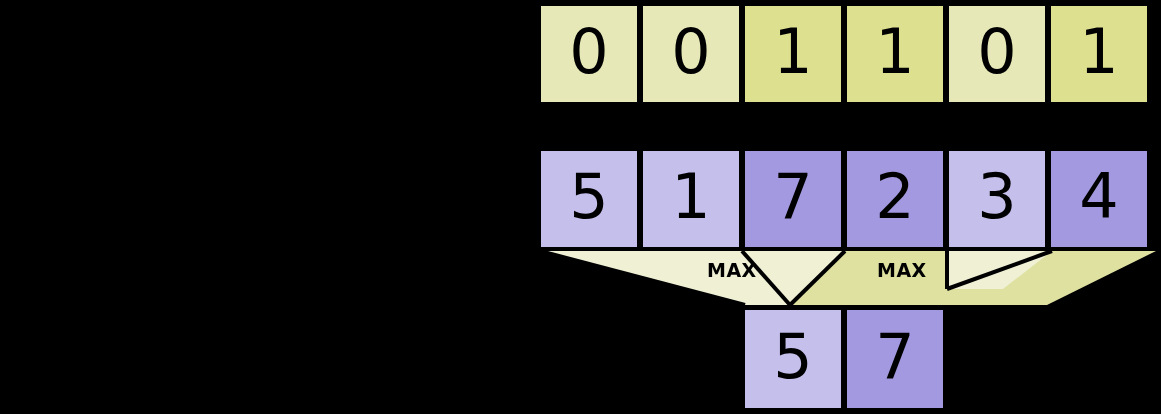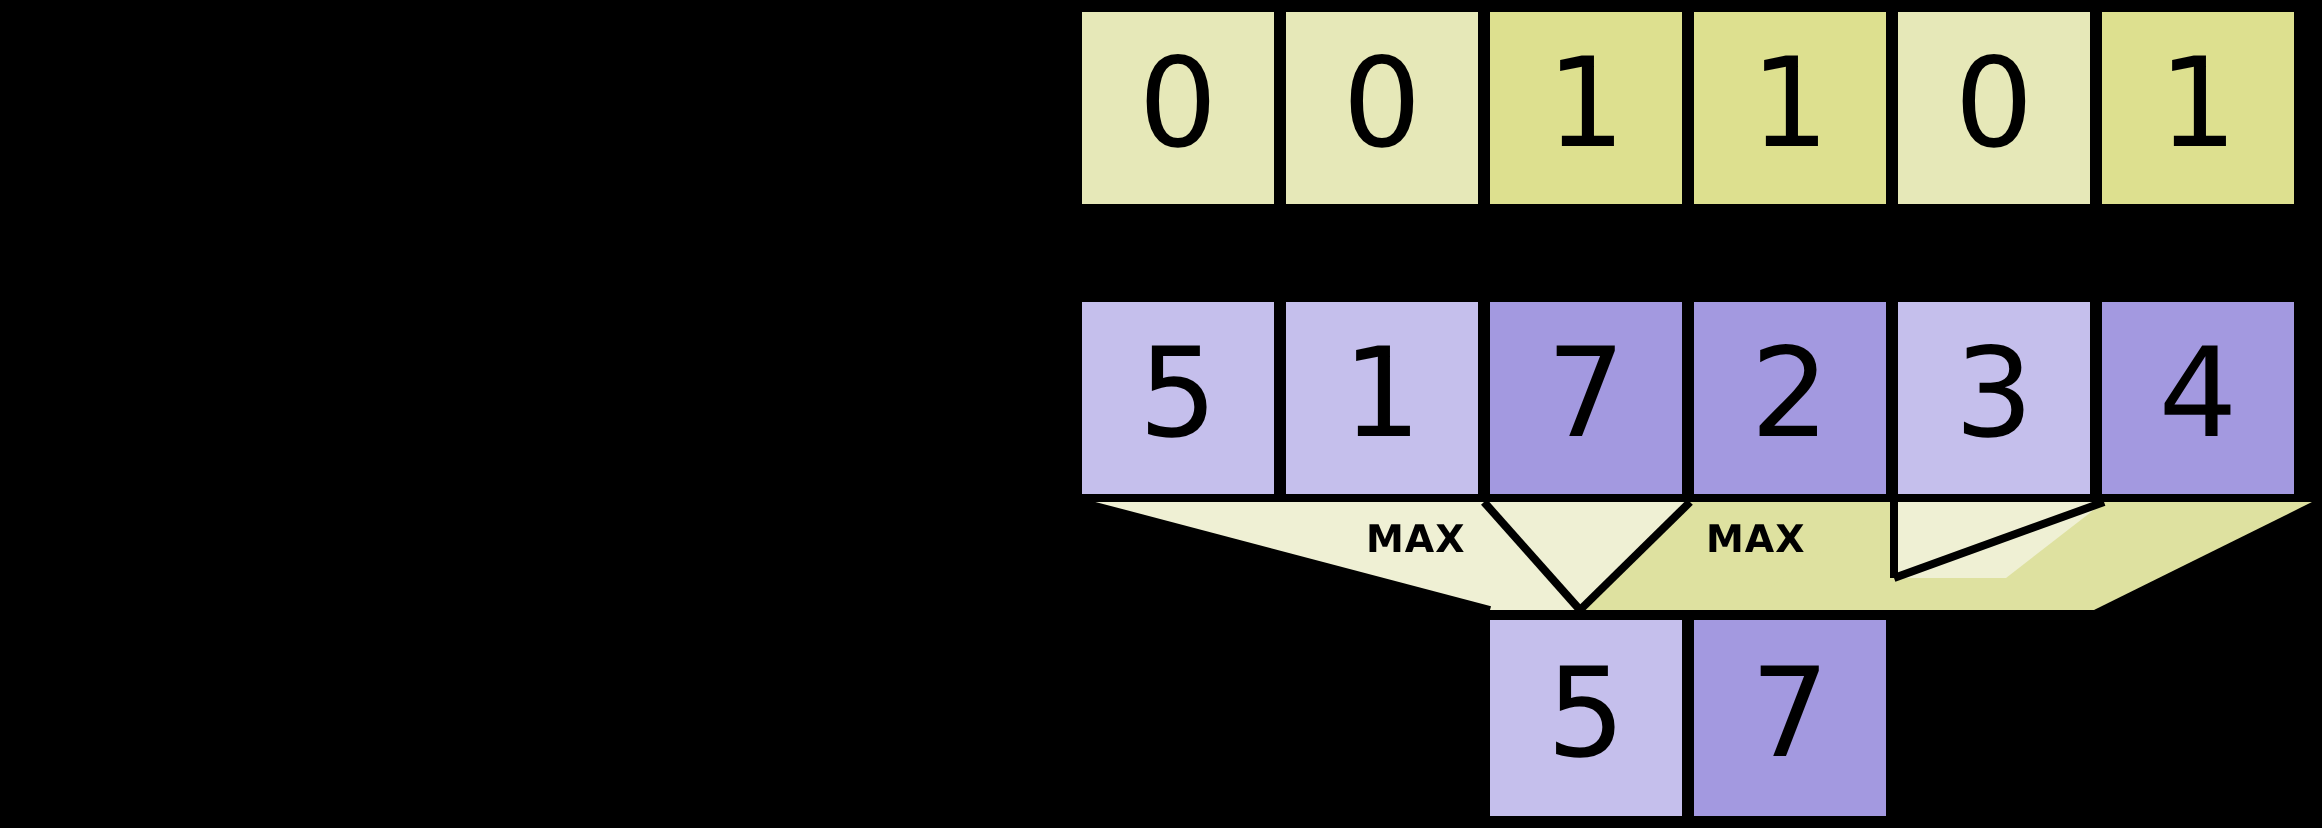"MAX" .max-label { margin-left: none -> 24px }
